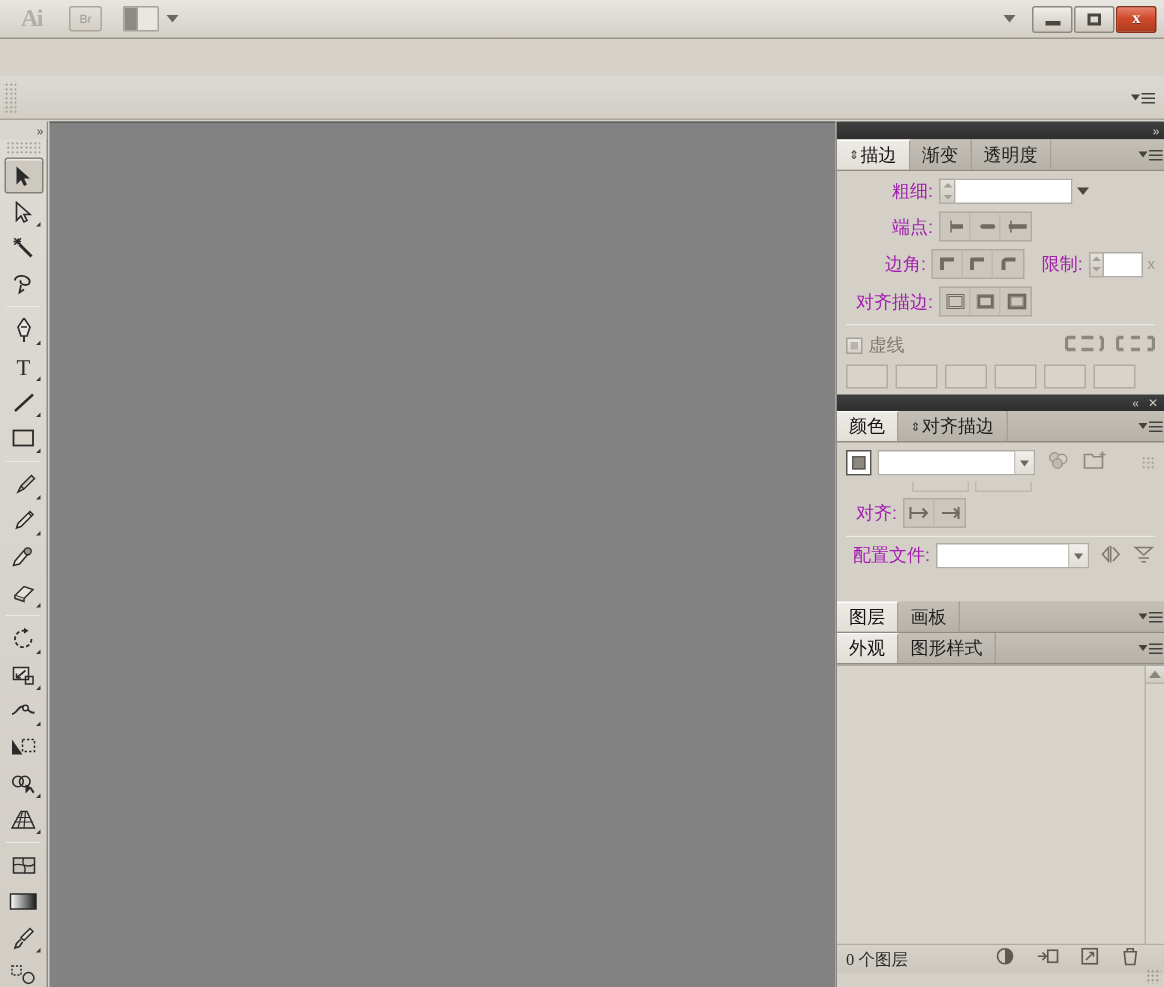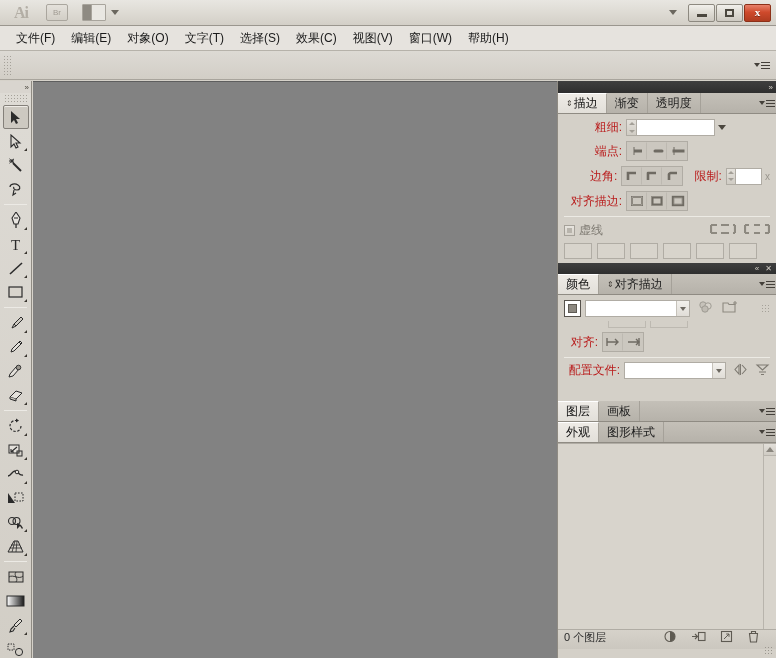"文件(F)" div.menubar { html: <div> <div>文件(F)</div> <div>编辑(E)</div> <div>对象(O)</div> <div>文字(T)</div> <div>选择(S)</div> <div>效果(C)</div> <div>视图(V)</div> <div>窗口(W)</div> <div>帮助(H)</div> </div> -> none }
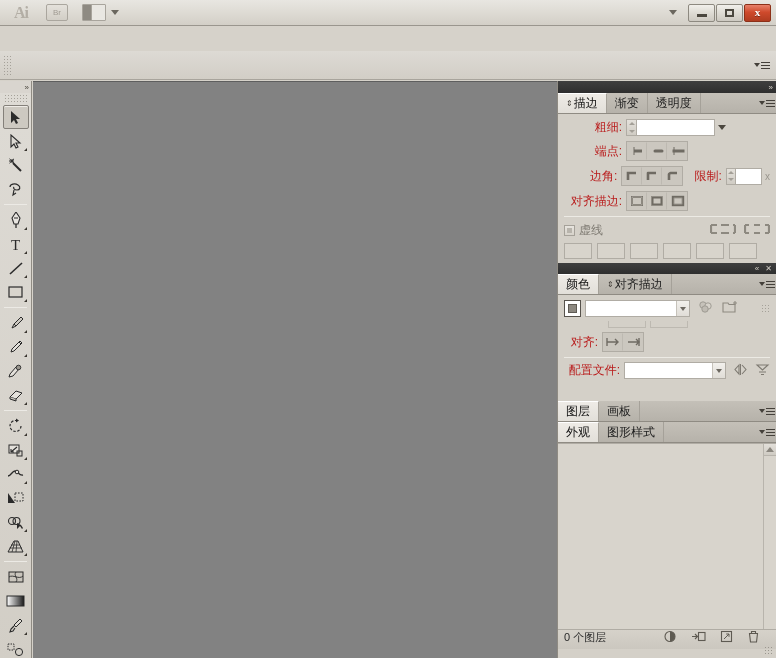"粗细:" .lbl { color: #b91c1c -> #a21caf }
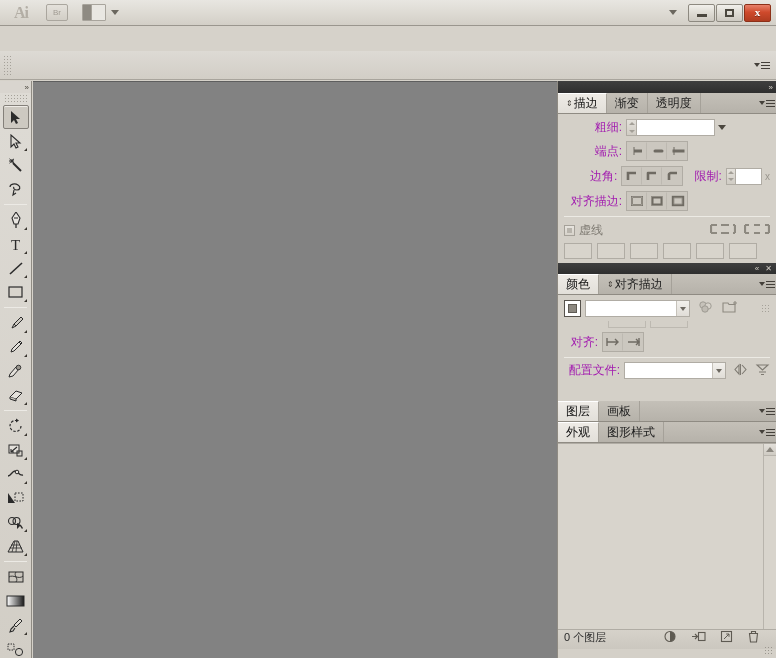"0 个图层" .layers-footer { align-items: none -> center; font-family: none -> Liberation Serif, serif }
